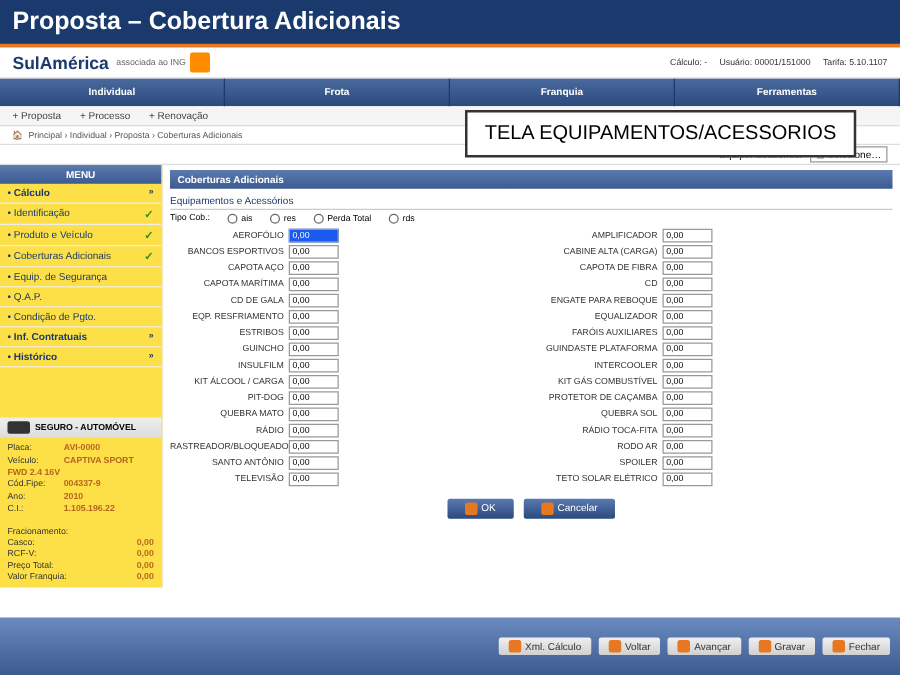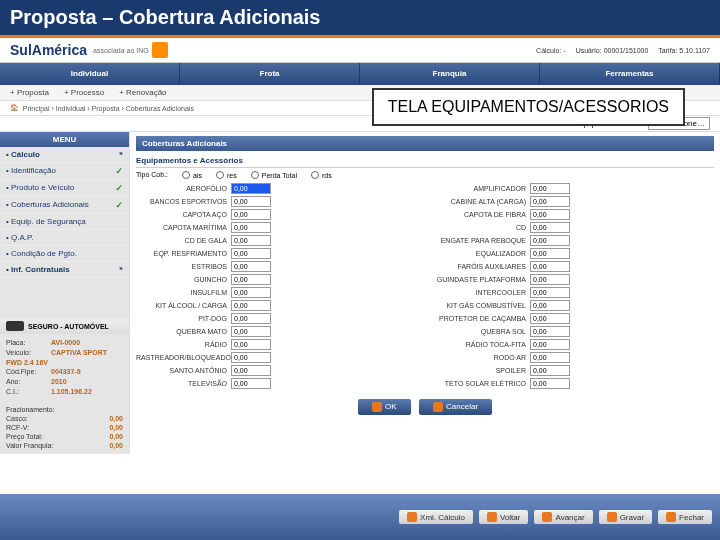"MENU" .sidebar { background: #e5e5e5 -> #fde047 }
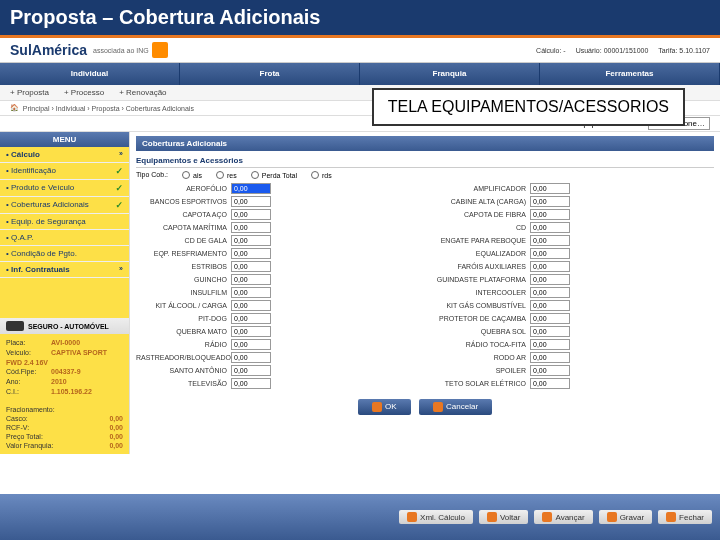"Equipamentos e Acessórios" .content-sub { font-weight: bold -> normal }
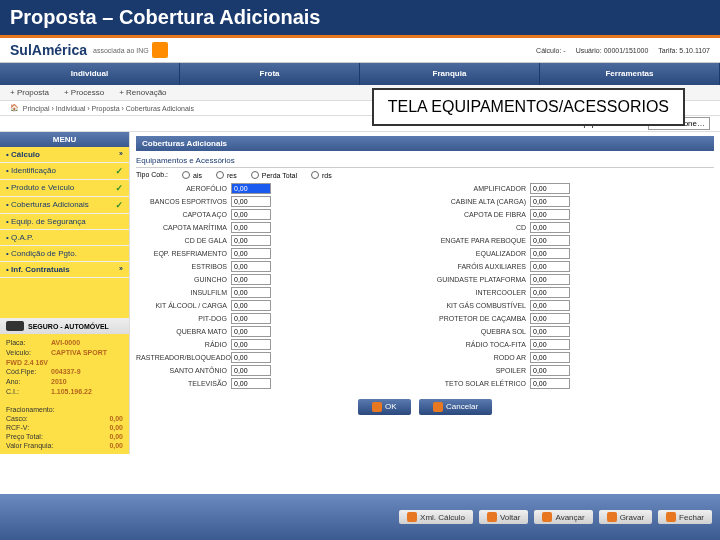"• Histórico" div.menu-item { html: none -> <div> <span>• Histórico</span> <span>»</span> </div> }
